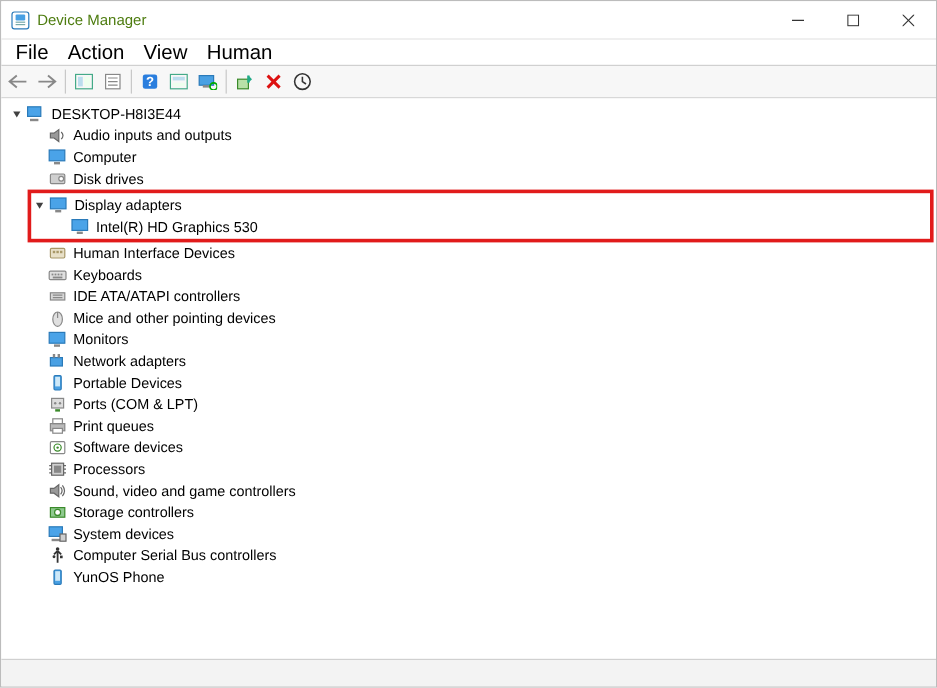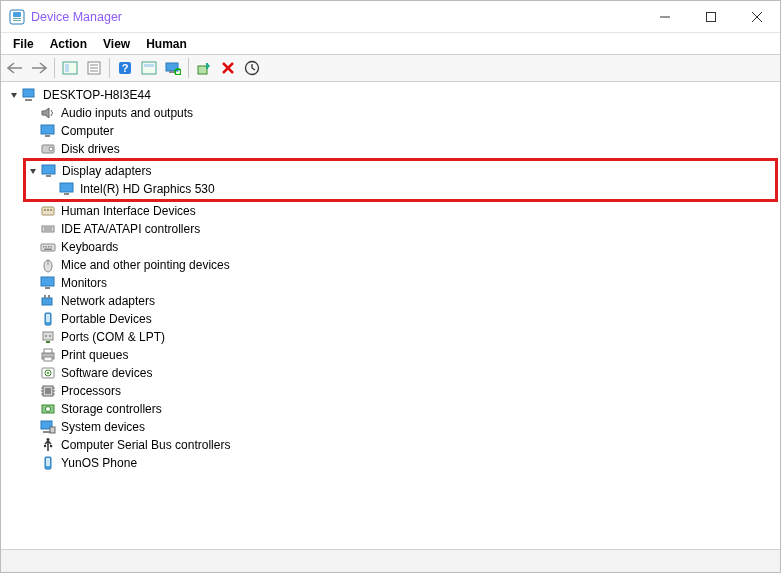"Device Manager" .titlebar .title-text { color: #8b5cf6 -> #4d7c0f }
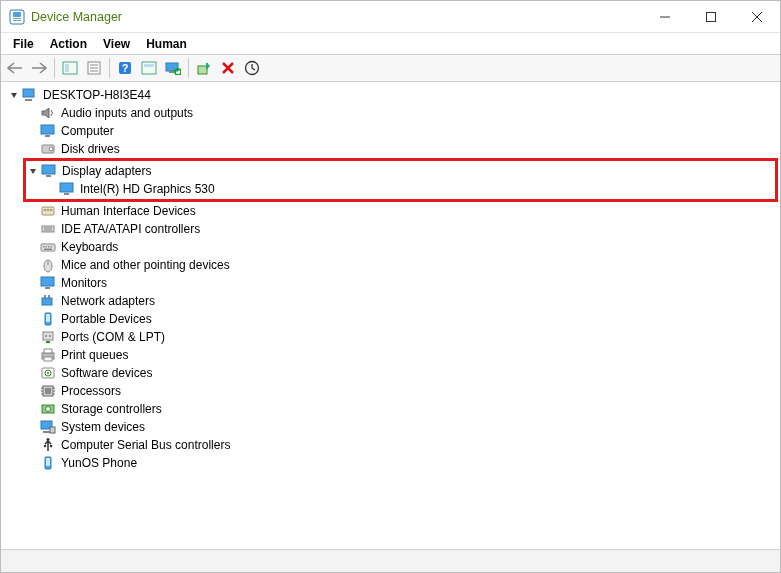"File" .menubar .menu-item { font-size: 12px -> 17px; font-weight: bold -> none }
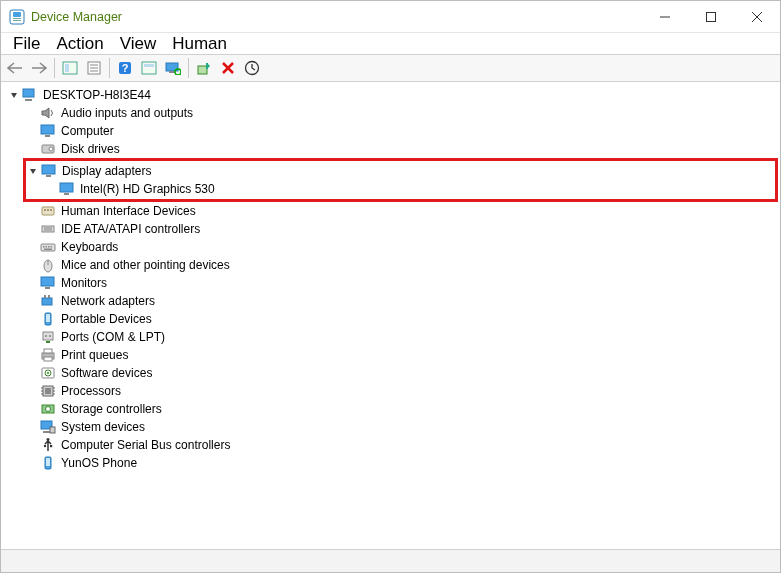"IDE ATA/ATAPI controllers" li { order: before "Keyboards" -> after "Keyboards" }
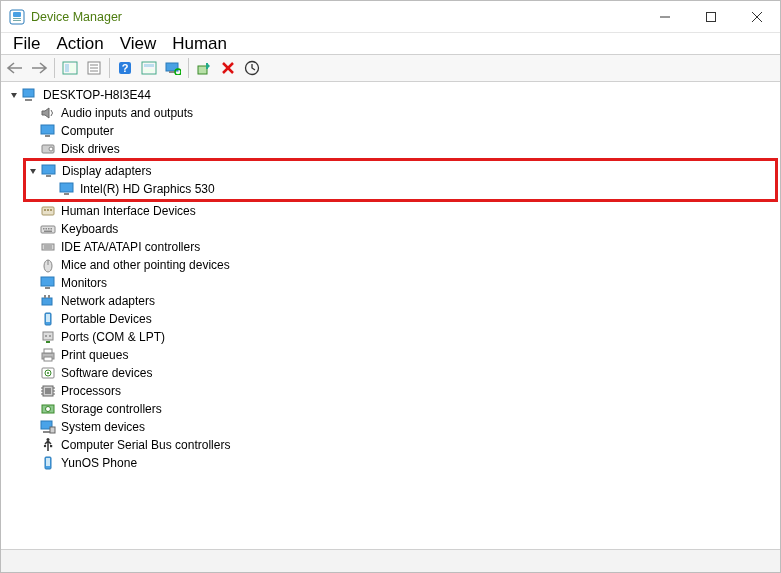"Sound, video and game controllers" li { html: none -> <li> <div> <span></span> <span> <svg> <path></path> <path></path> <path></path> </svg> </span> <span>Sound, video and game controllers</span> </div> </li> }
